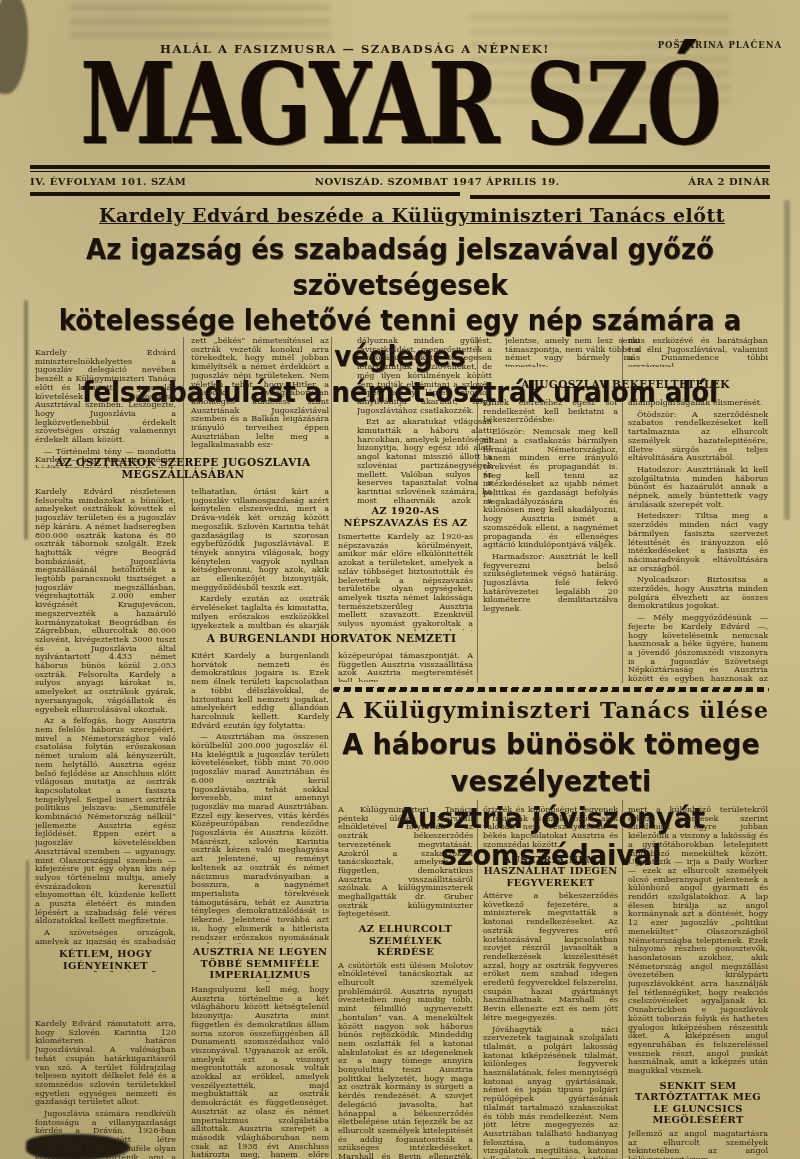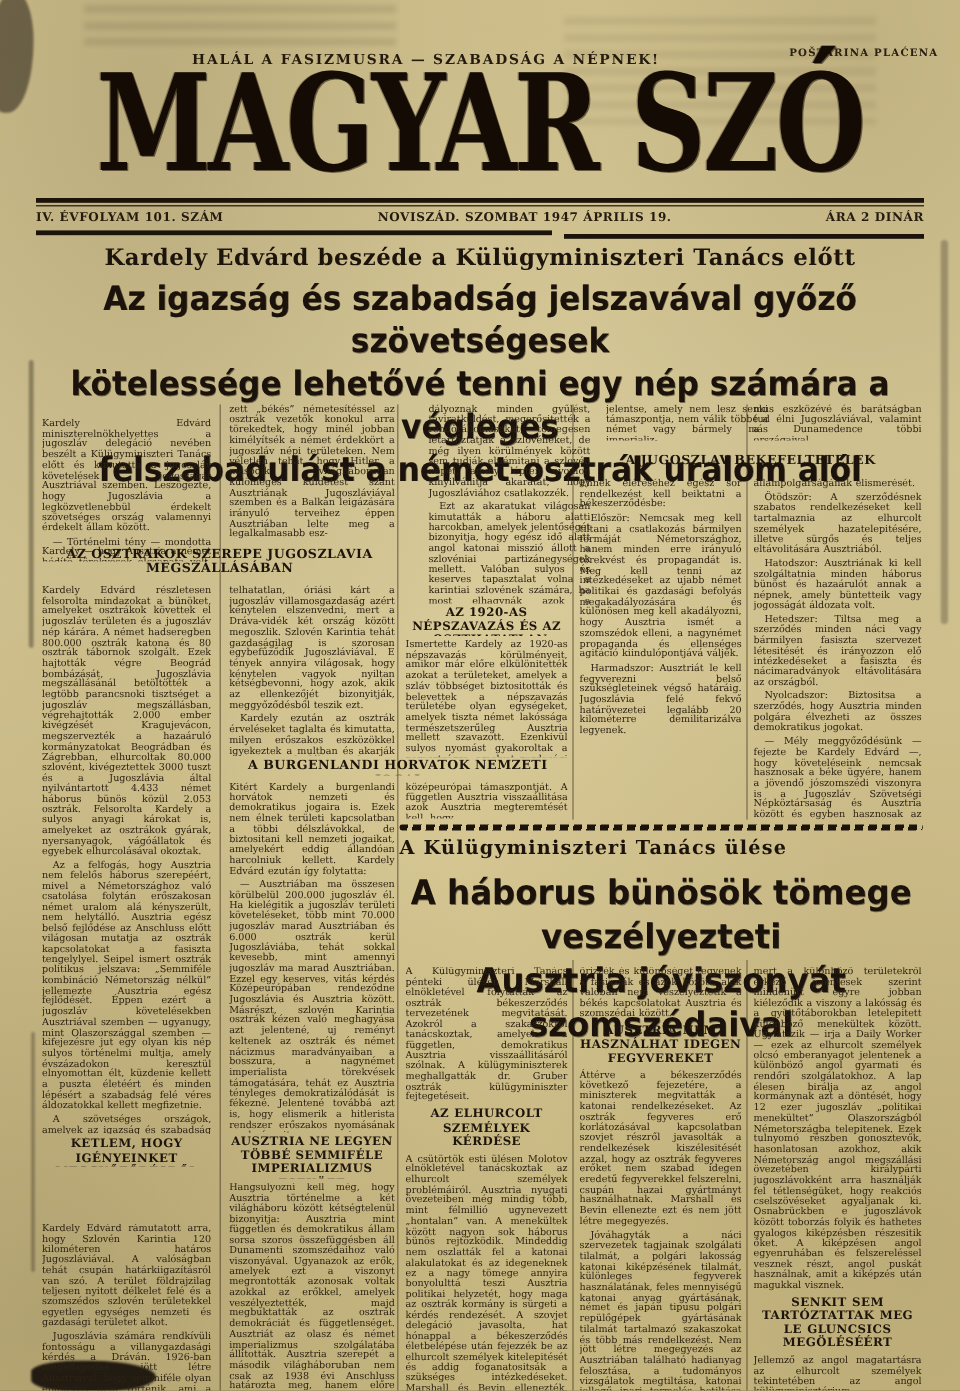"Kardely Edvárd beszéde a" .kicker { left: 40px -> 52px; text-decoration: none -> underline }
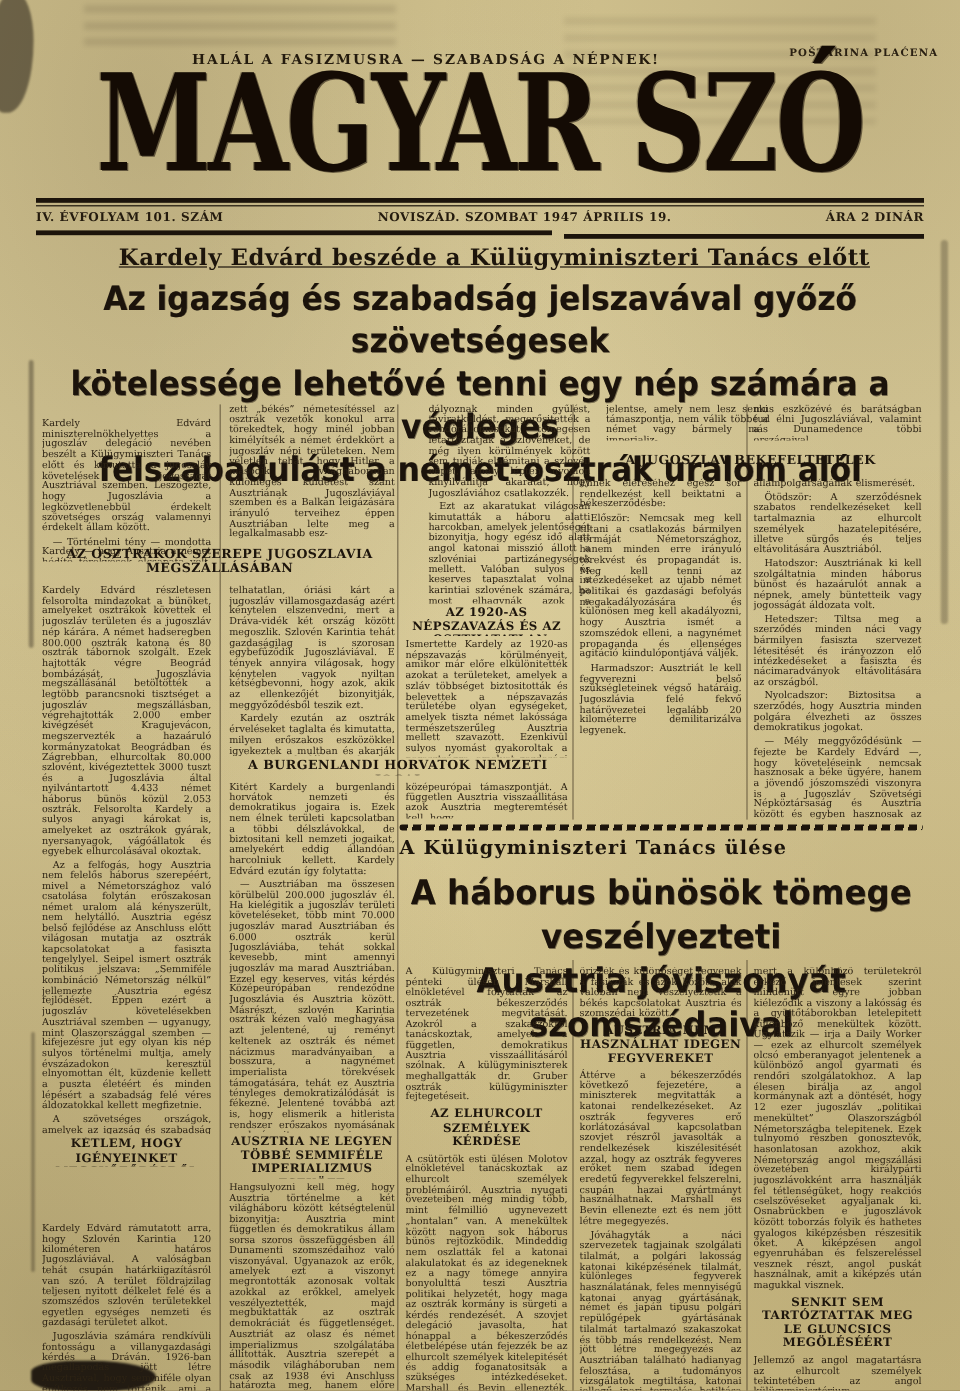"Hatodszor: Ausztriának ki kell" p { text: jogosságát áldozata -> árulásaik szerepét }
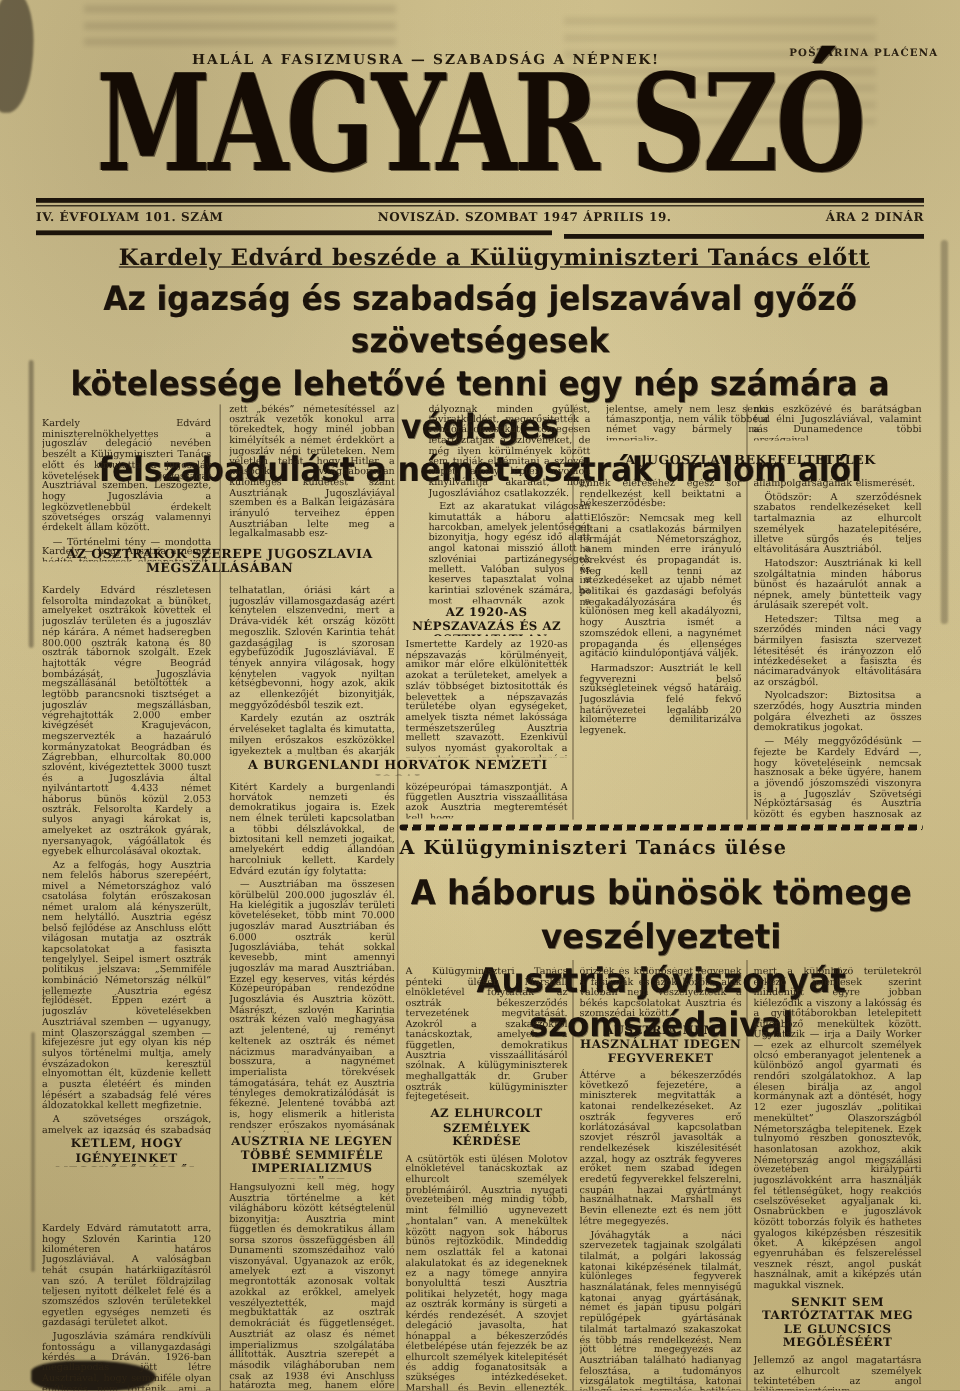"A Külügyminiszteri Tanács ülése" .kicker2 { font-size: 16px -> 22px; text-align: left -> right }
